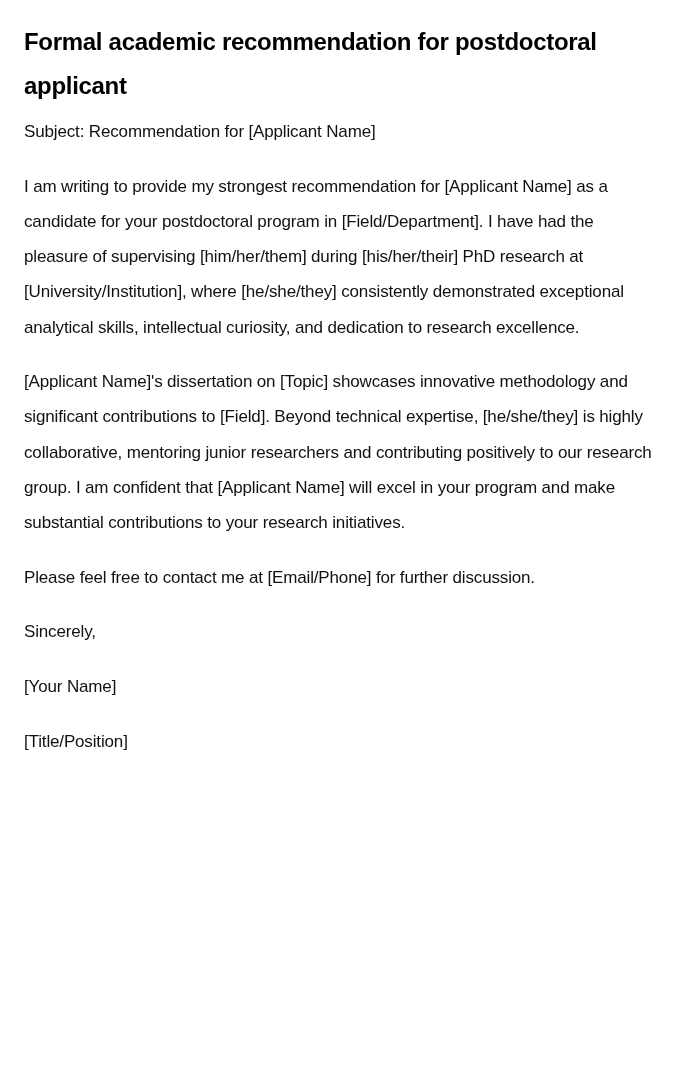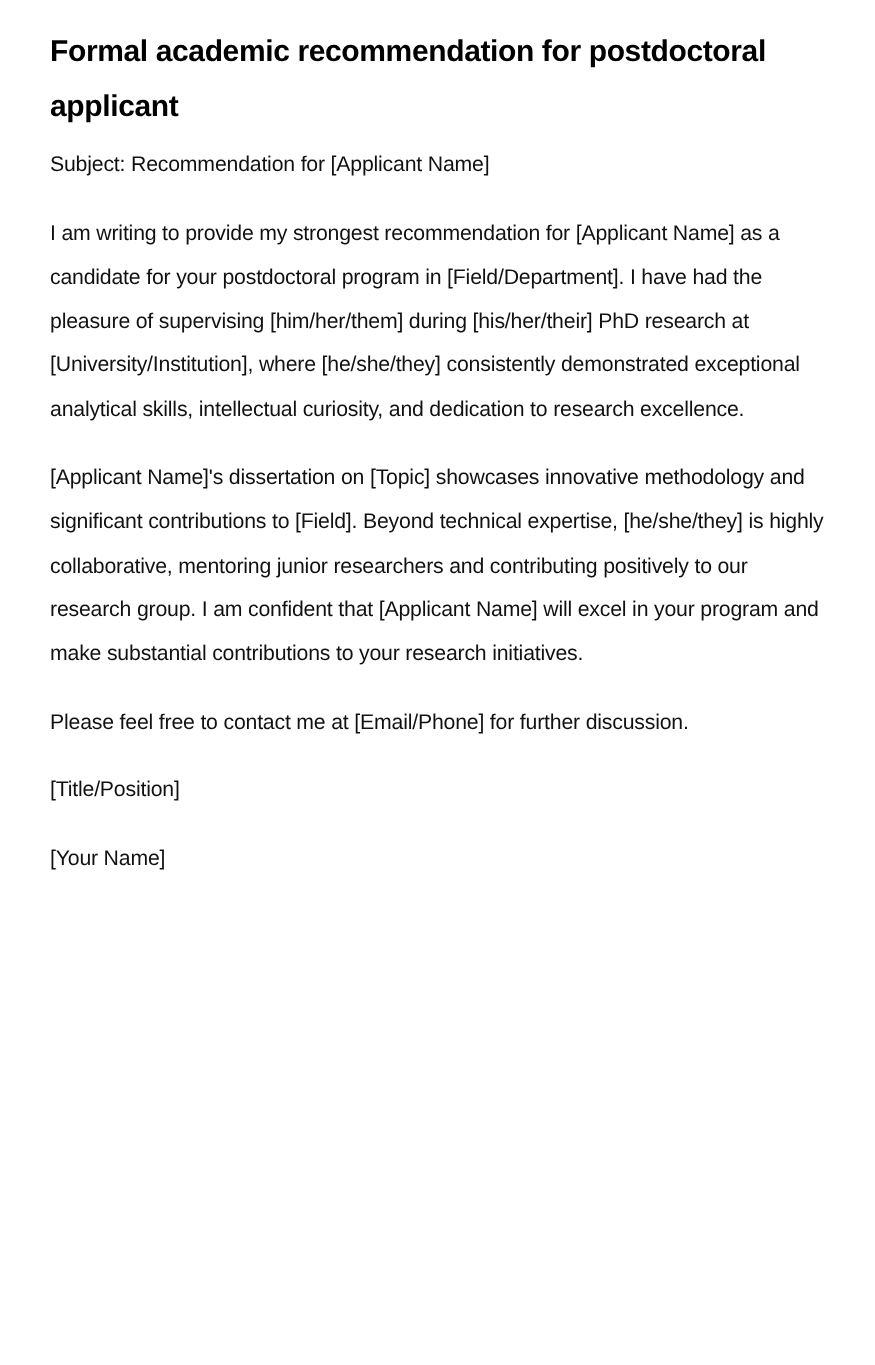"Formal academic recommendation for" .page { padding: 20px 40px 0 40px -> 20px 40px 0 24px }
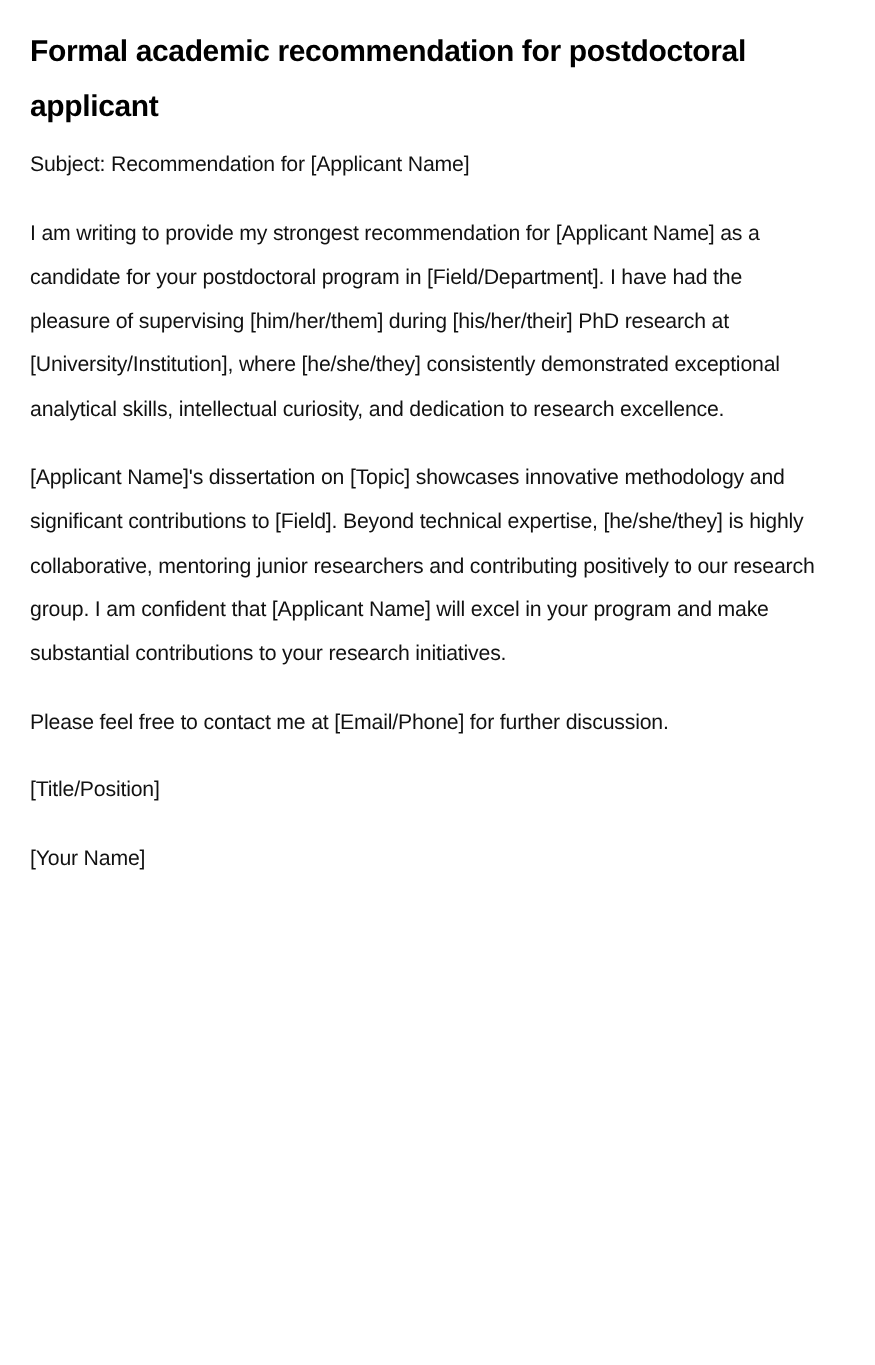"Sincerely," p.para { html: none -> <p>Sincerely,</p> }
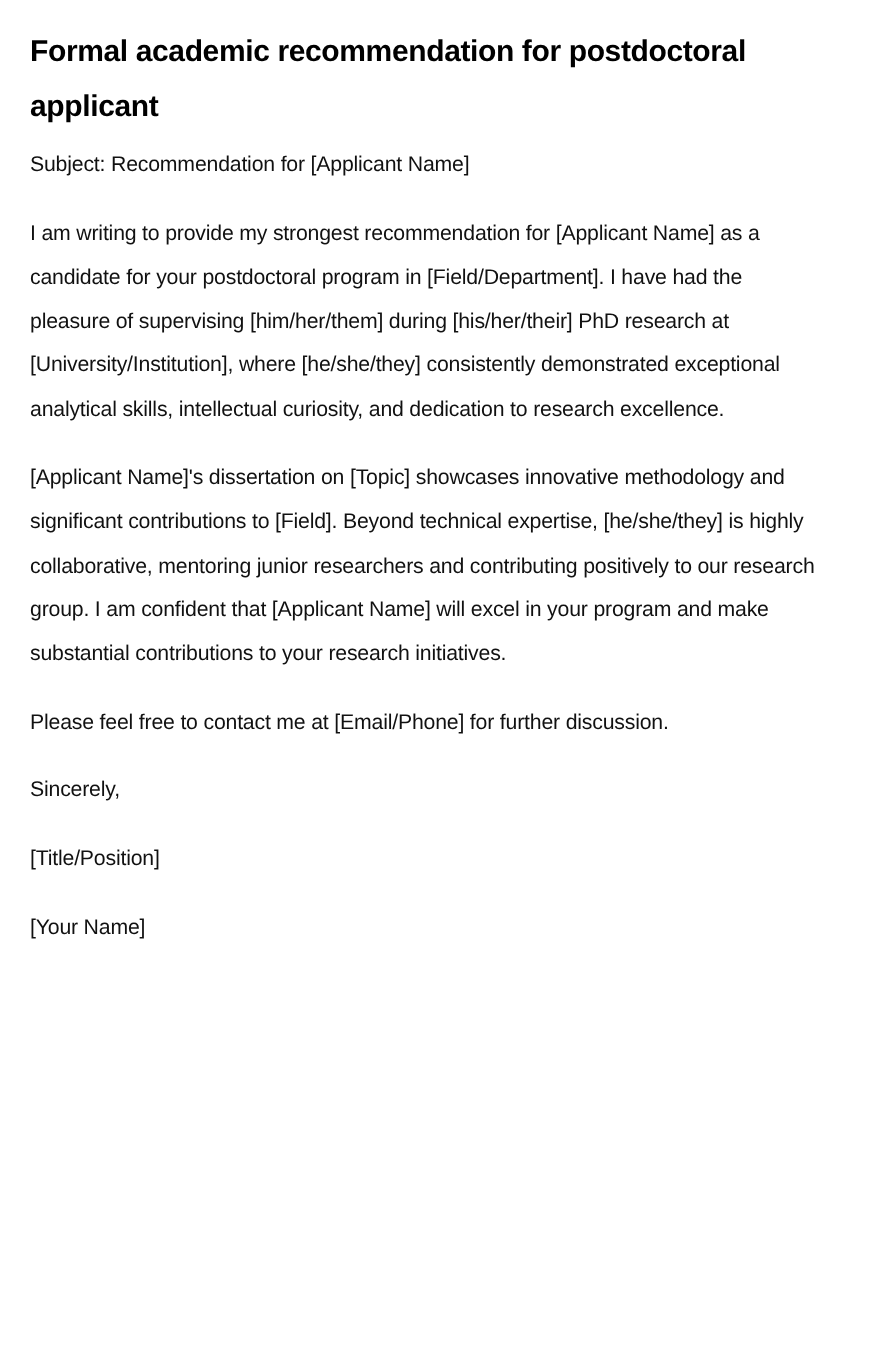"[Title/Position]" p.para { order: before "[Your Name]" -> after "[Your Name]" }
